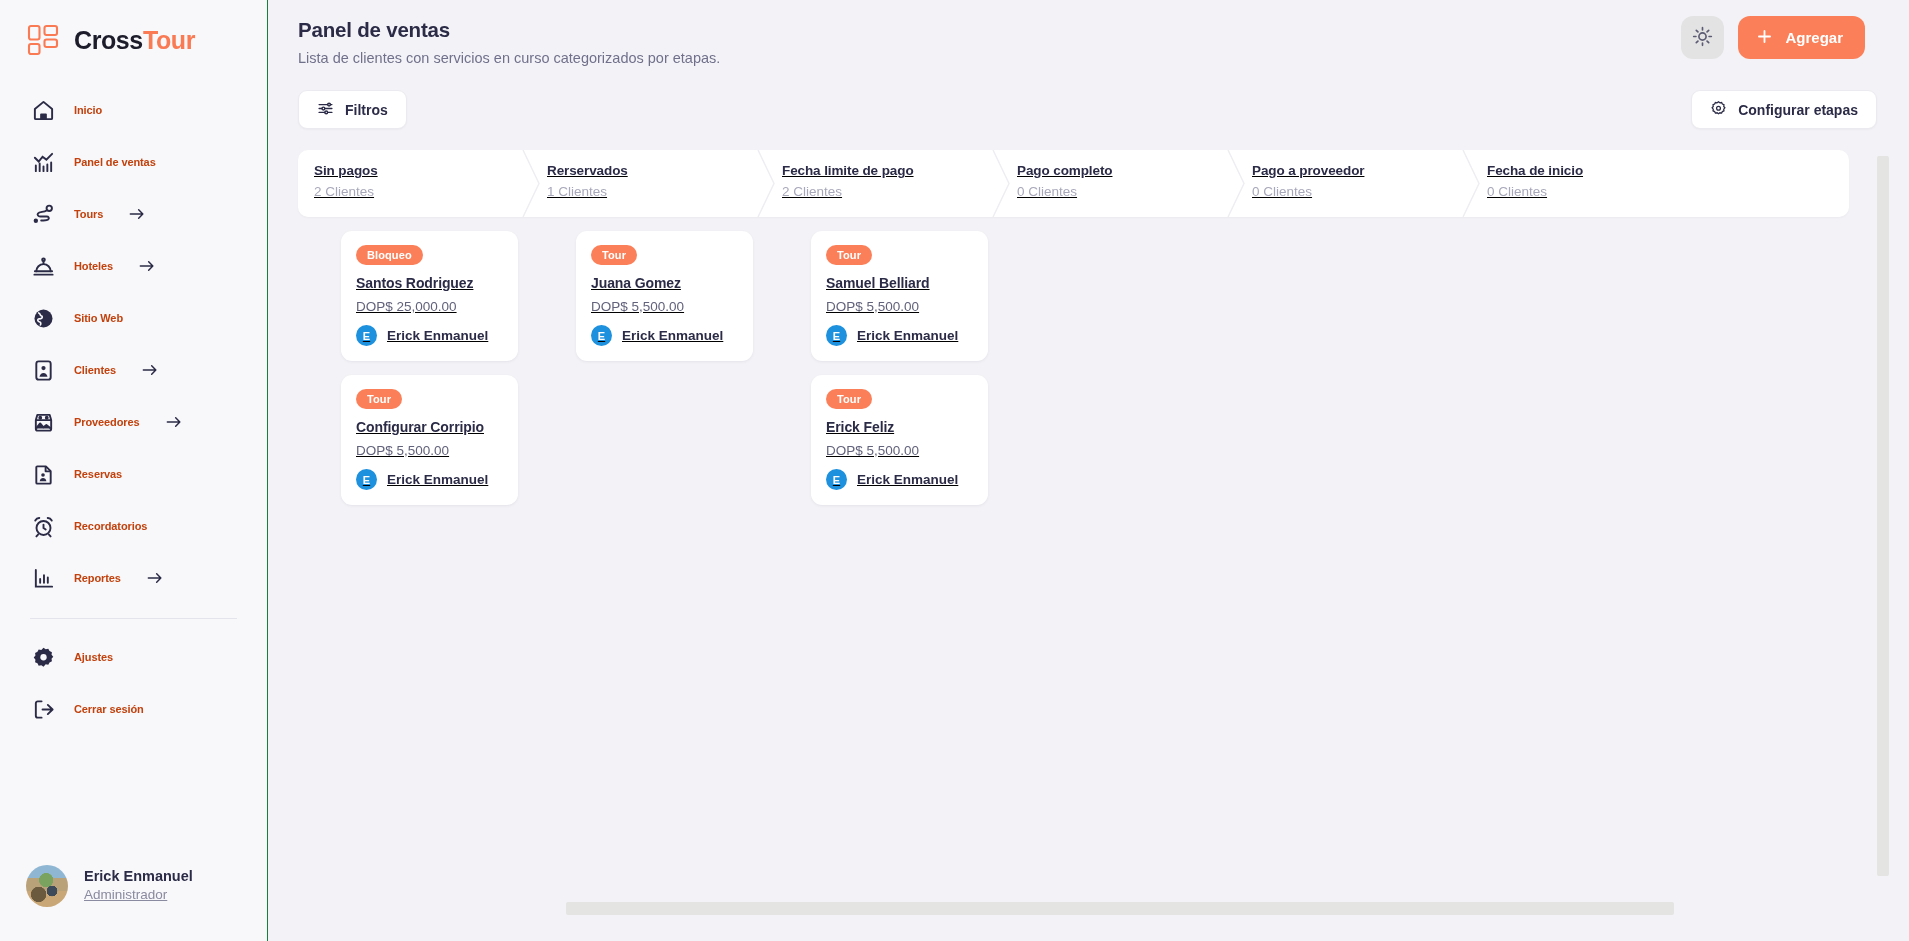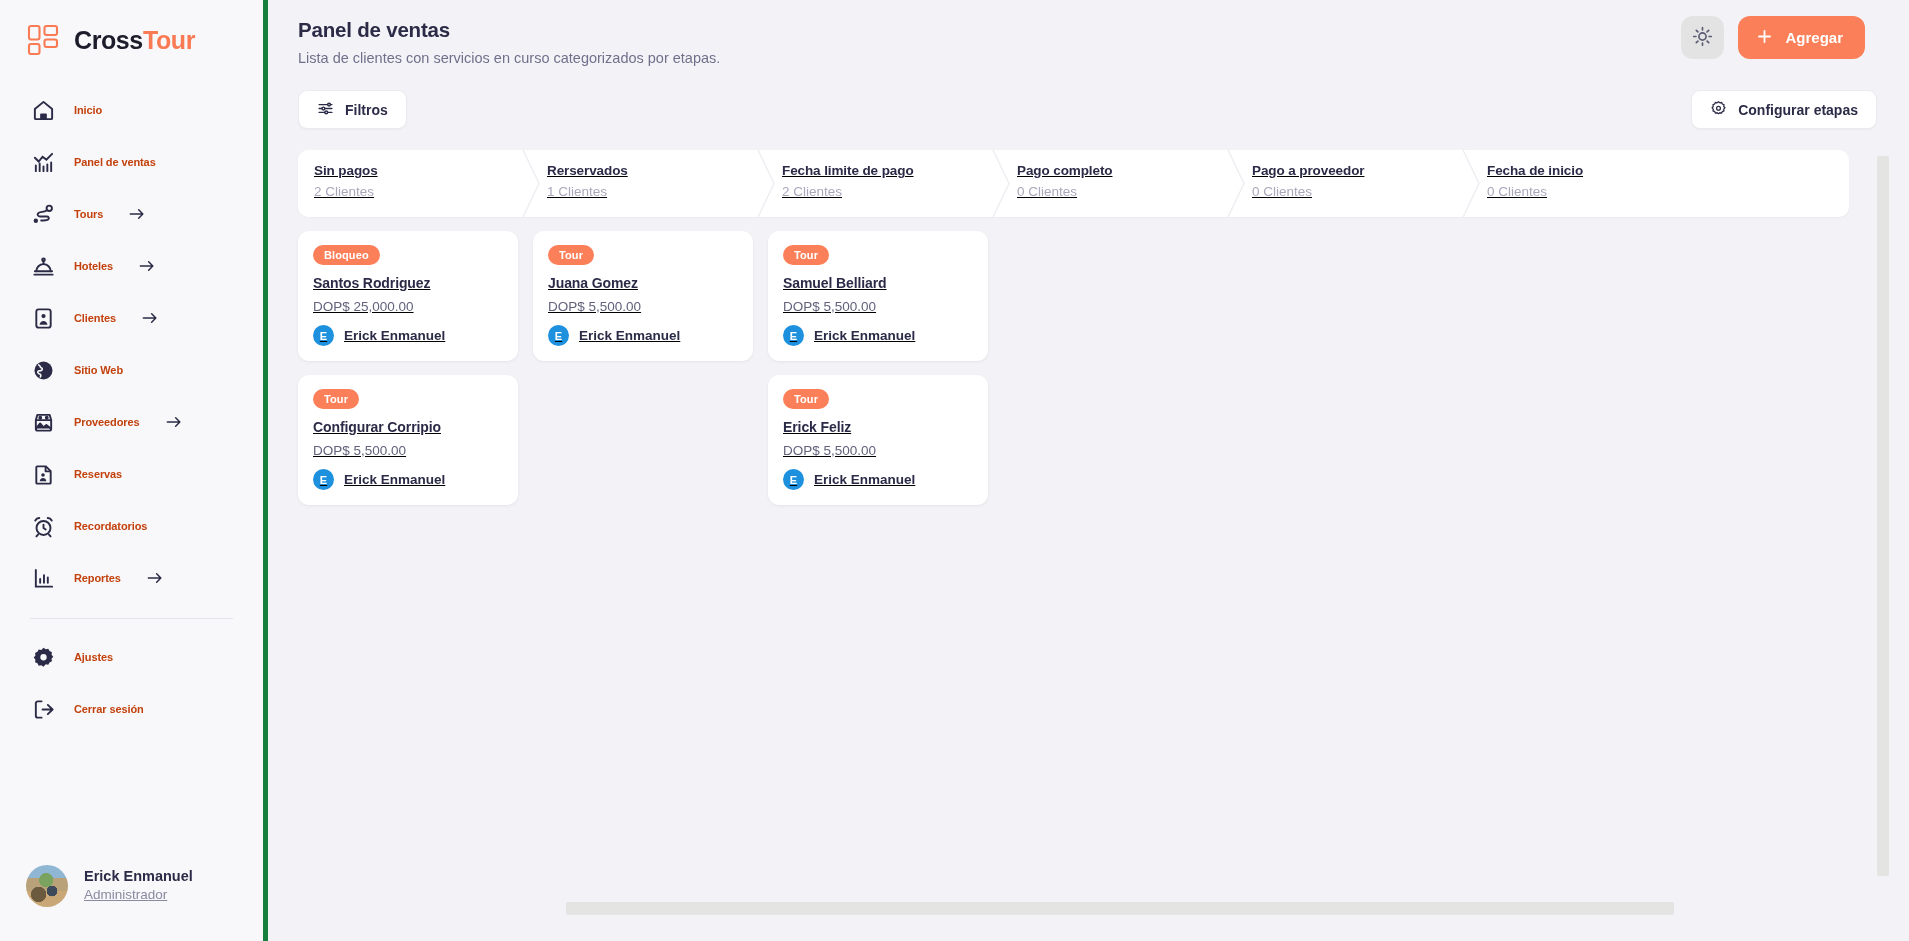"CrossTour" .sidebar { border-right: 5px solid #15803d -> 1px solid #15803d }
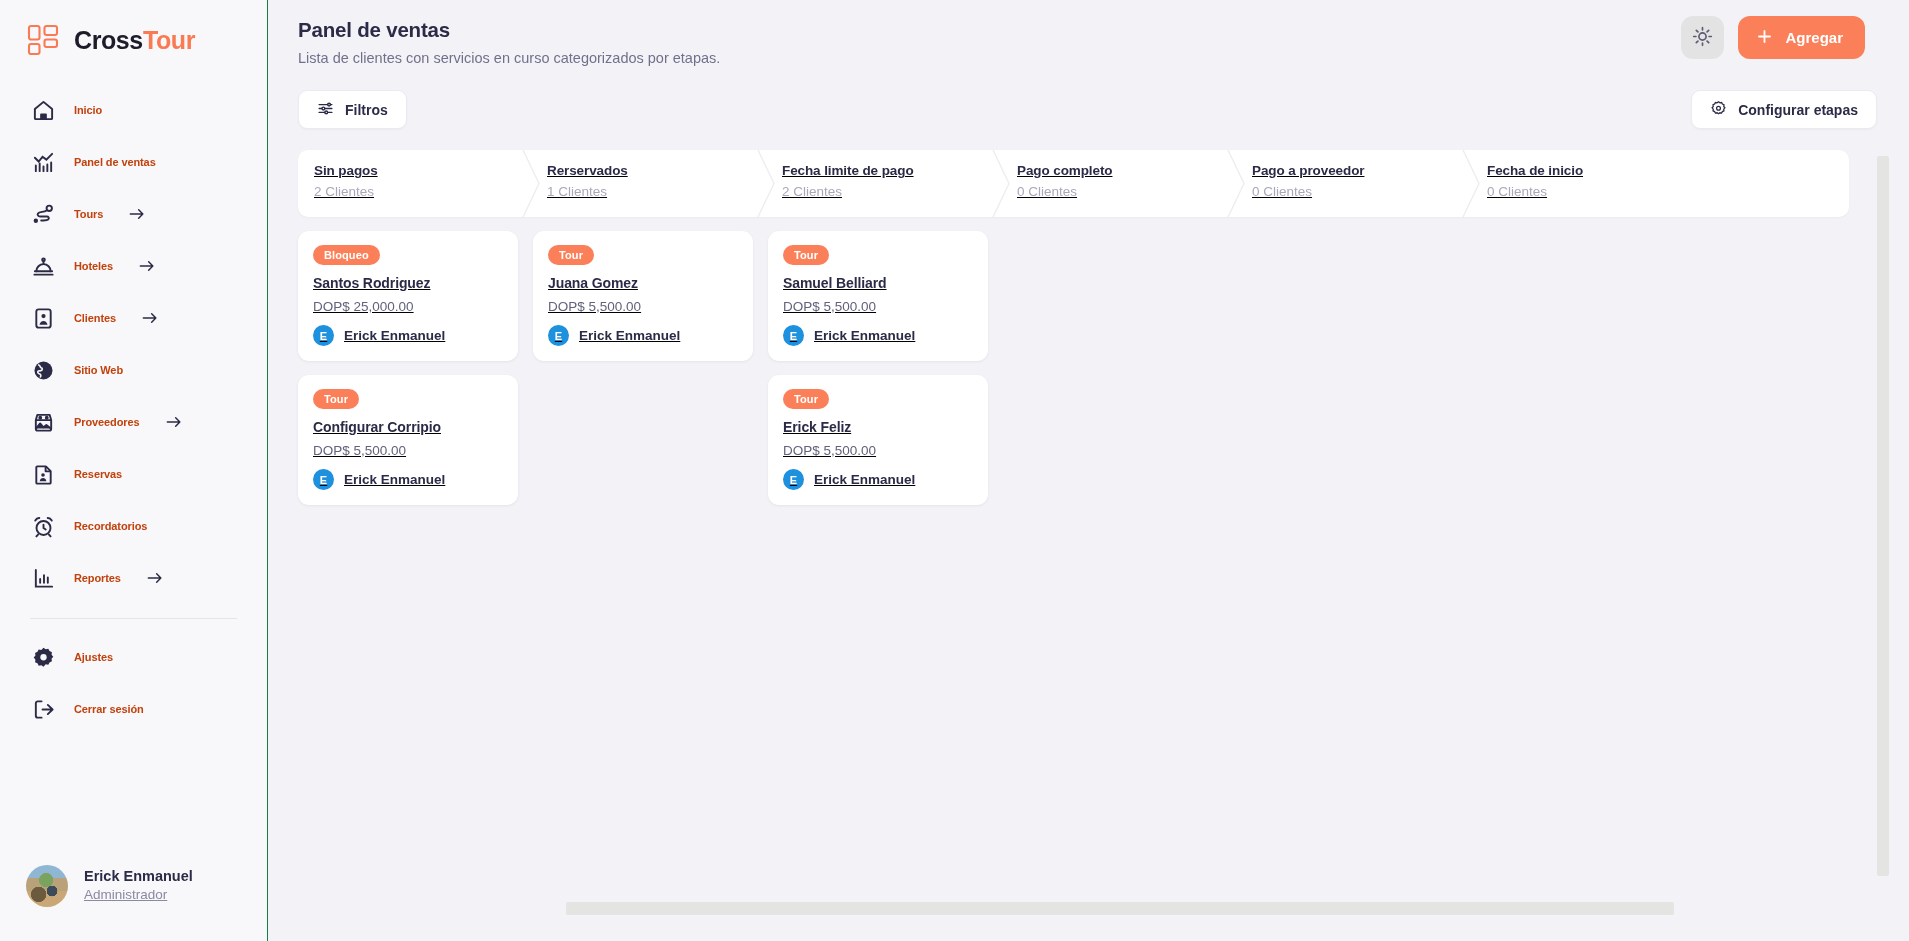"Bloqueo" .card { margin-left: none -> 43px }
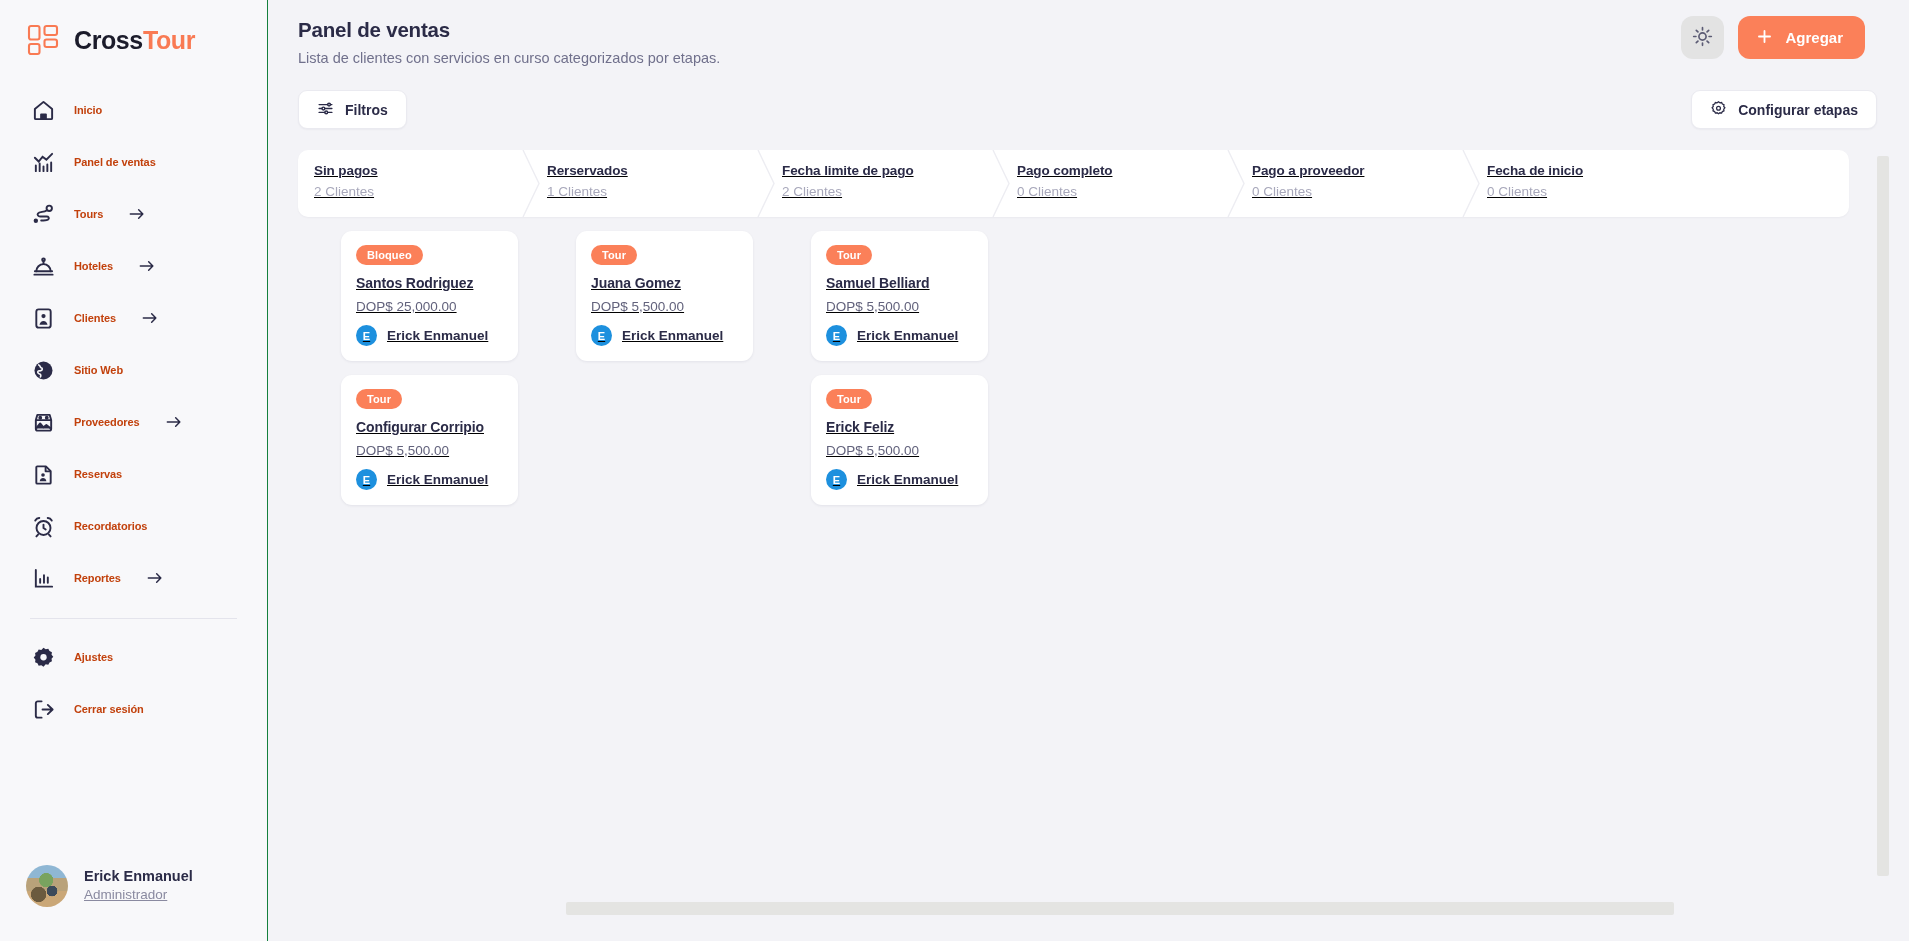"Clientes" div.nav-item { order: before "Sitio Web" -> after "Sitio Web" }
